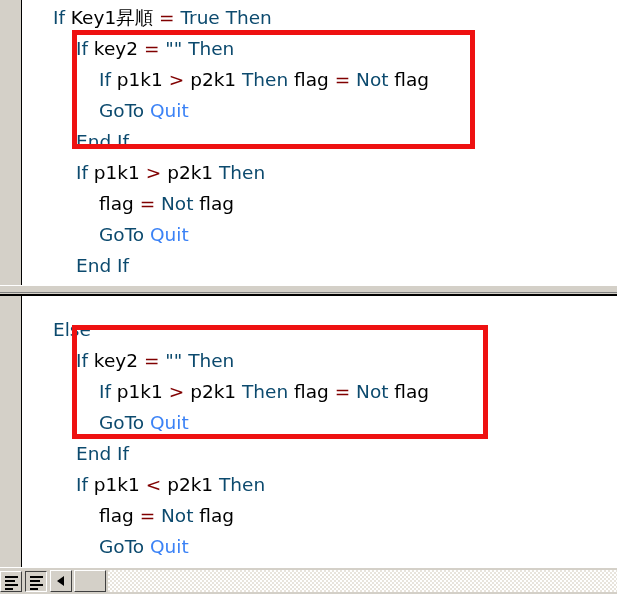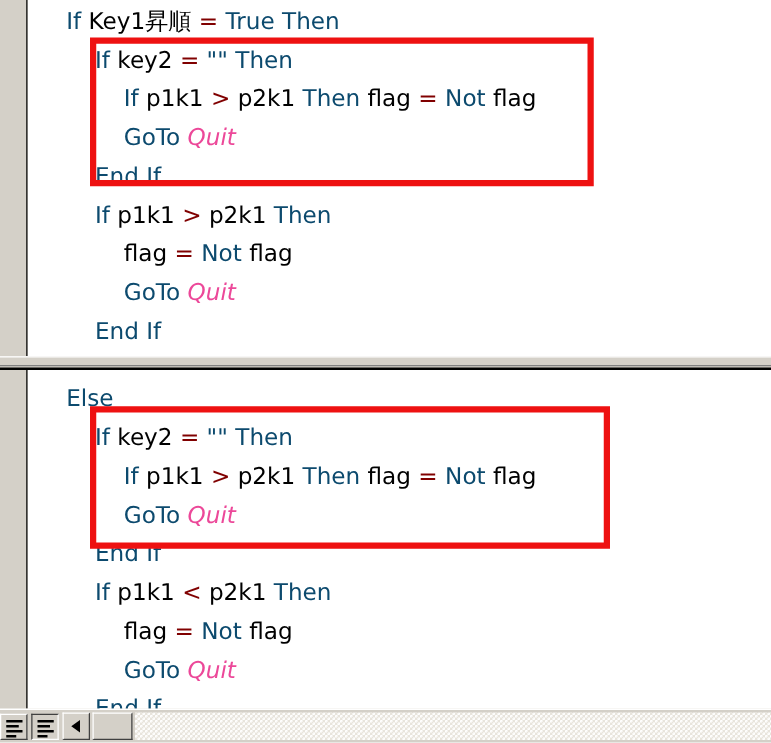"Quit" .lbl { color: #ec4899 -> #3b82f6; font-style: italic -> none }
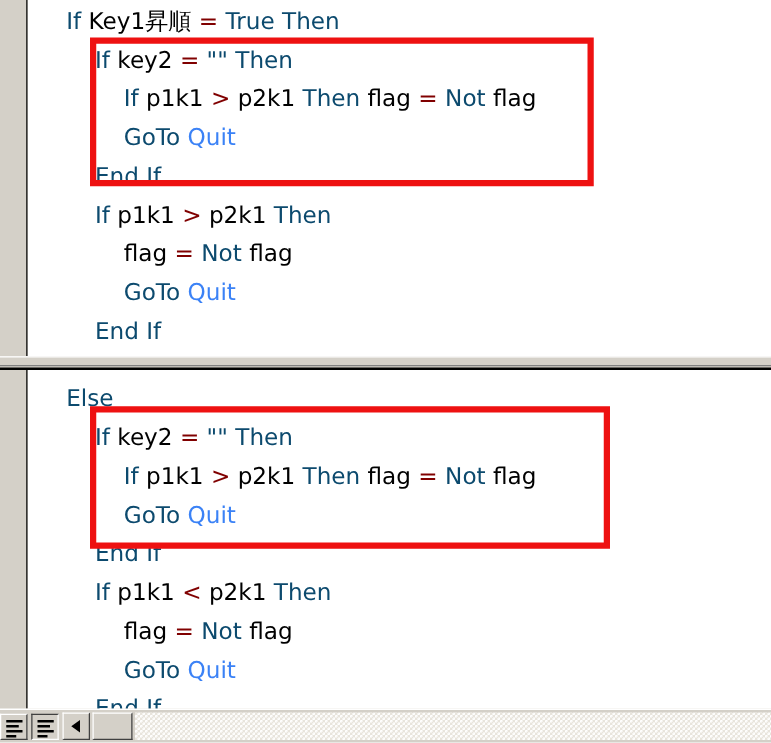"Else" #code-bottom { padding-top: 8px -> 18px }
